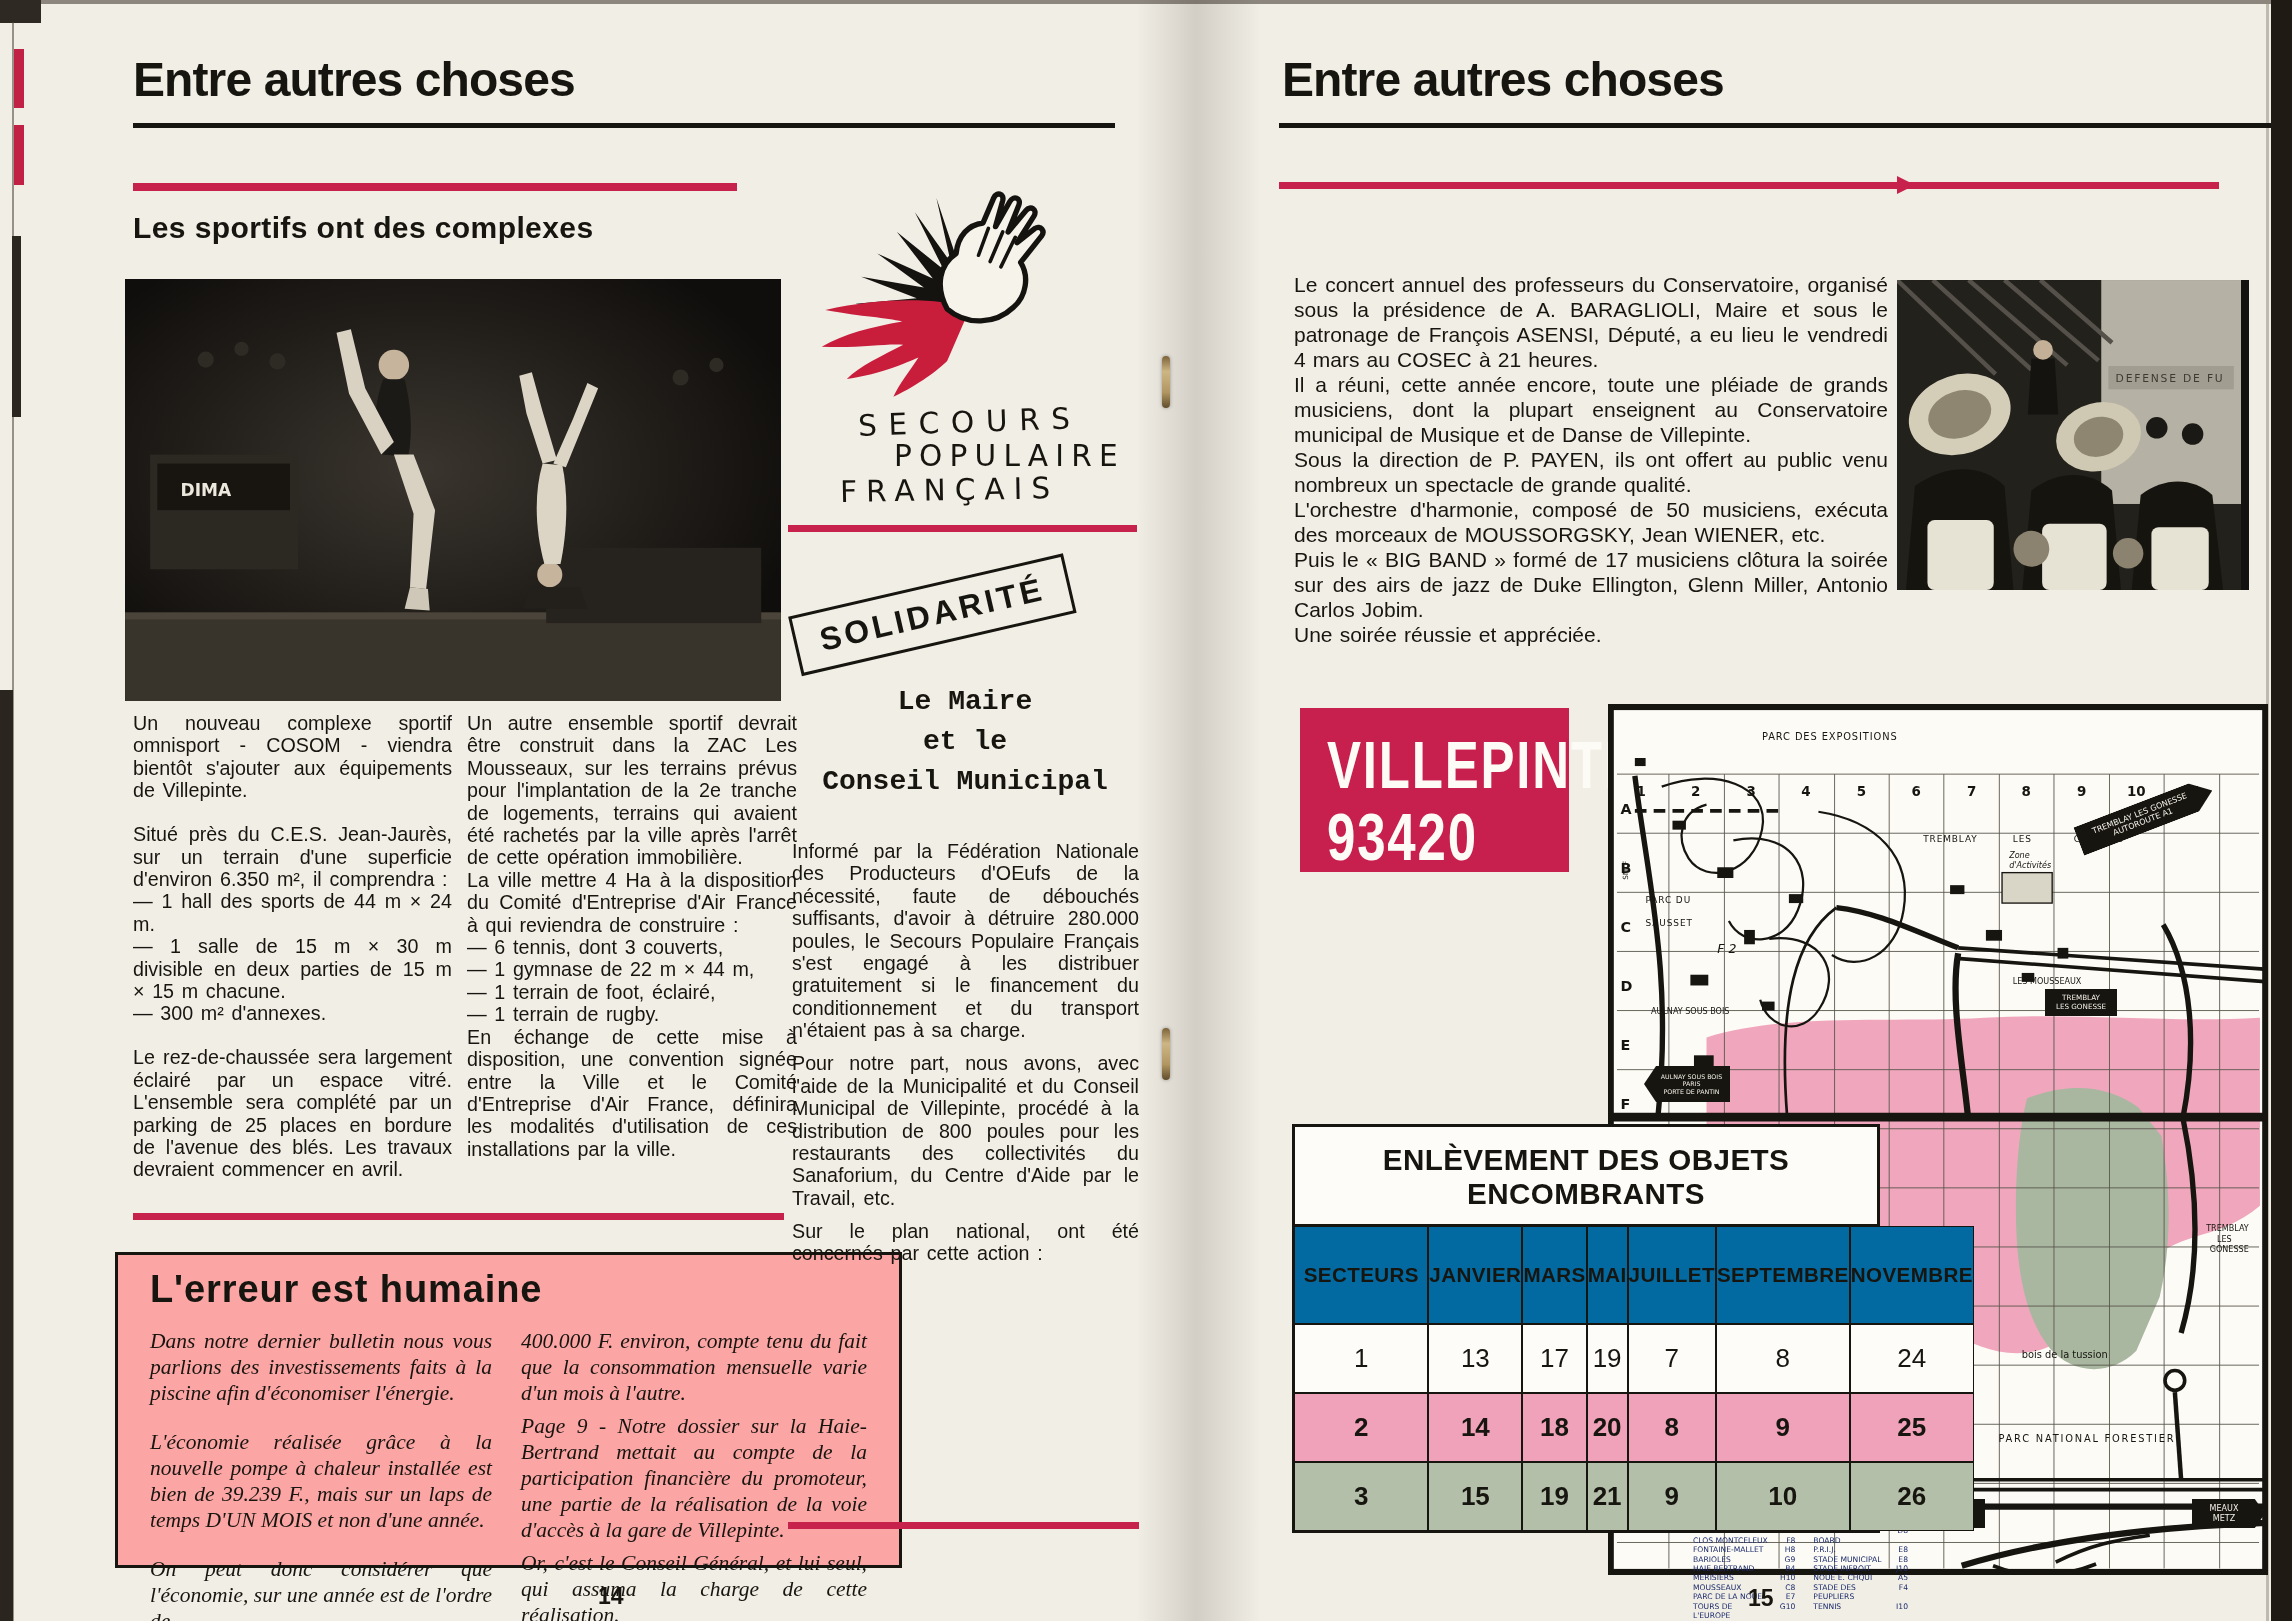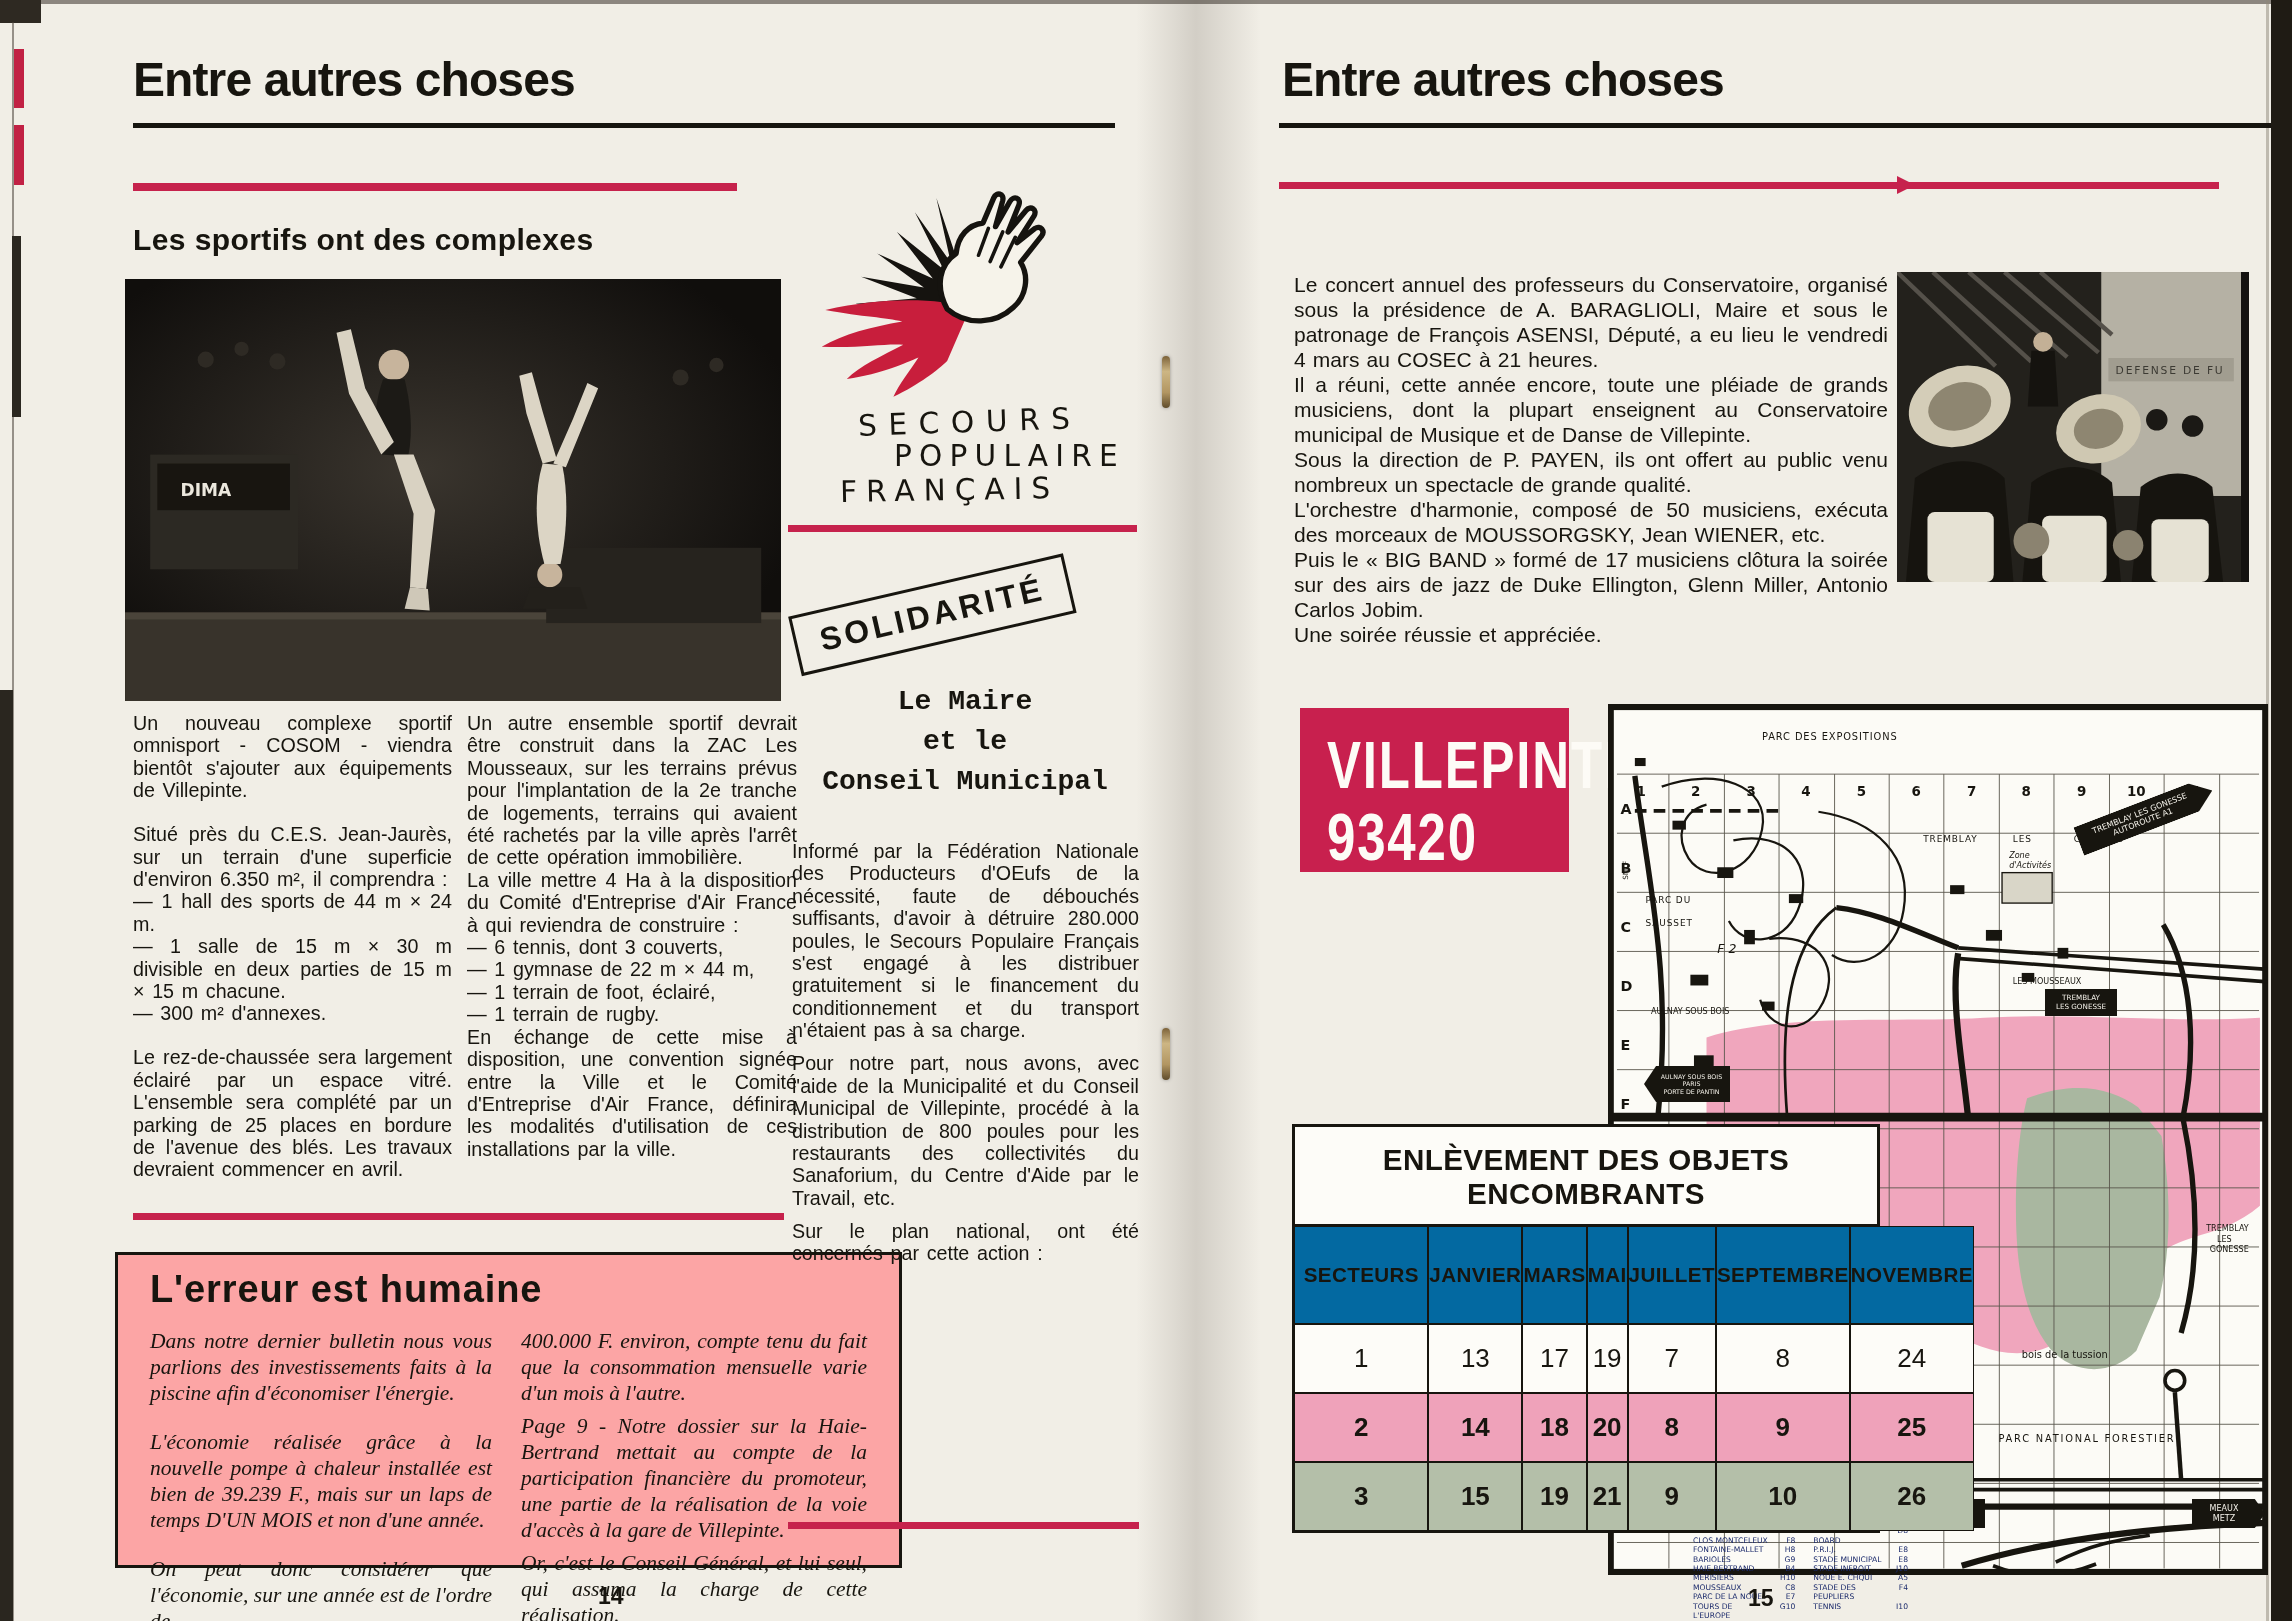"Les sportifs ont des complexes" div.abs { margin-top: 12px -> none }
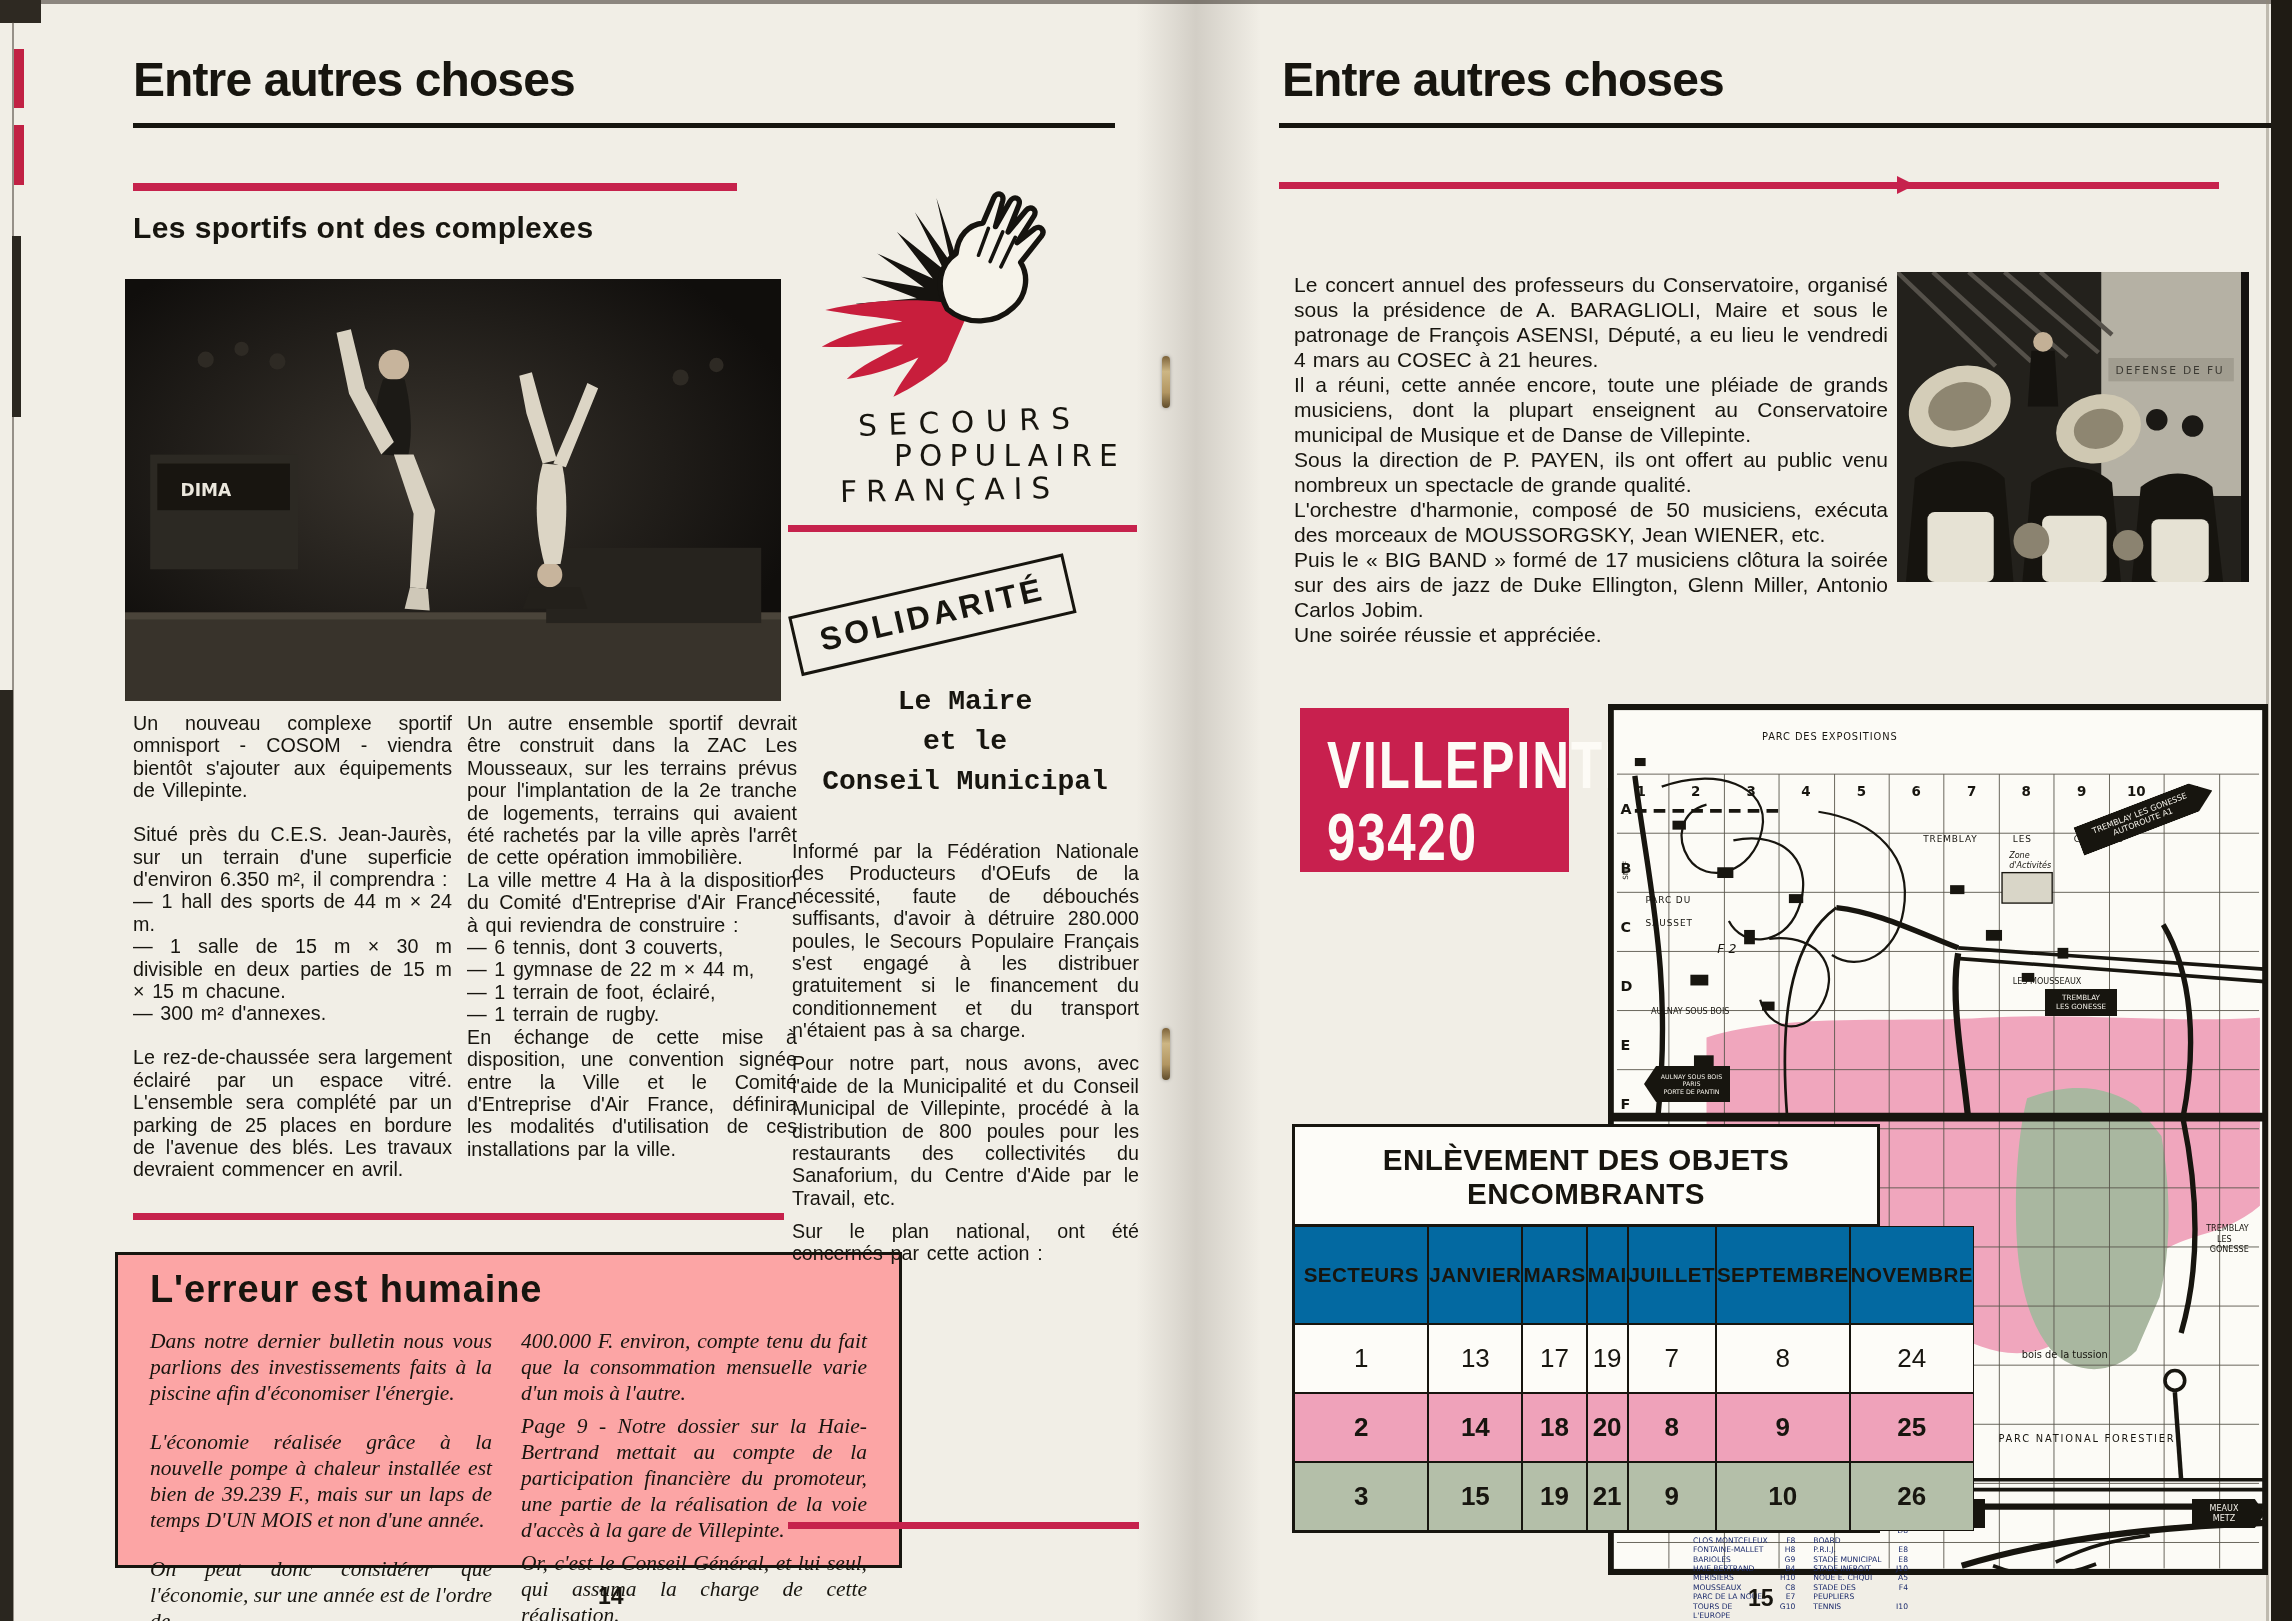"DEFENSE DE FU" div.abs { top: 272px -> 280px }
